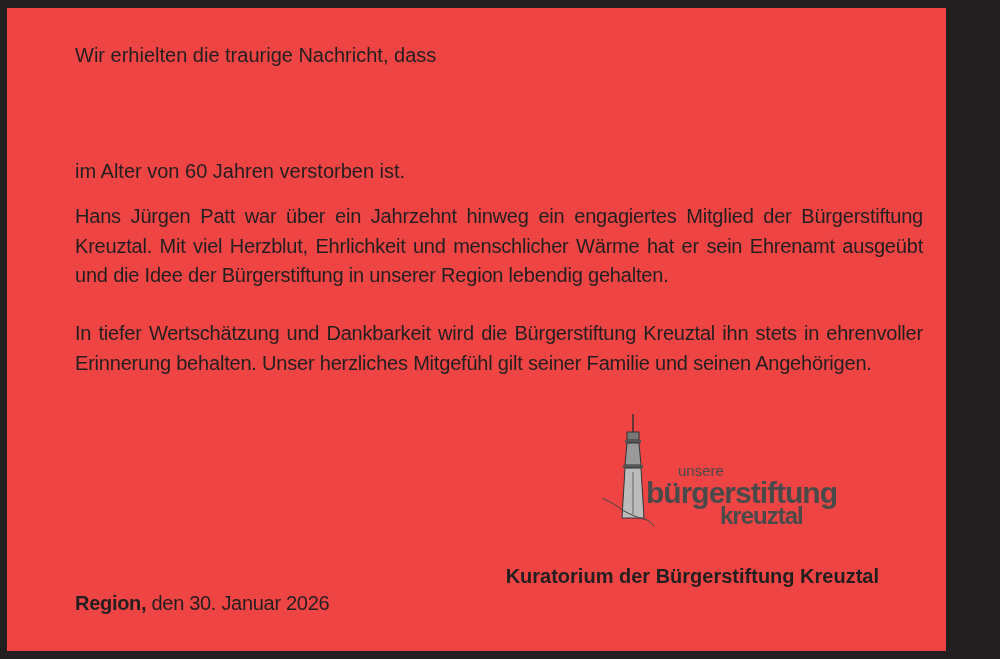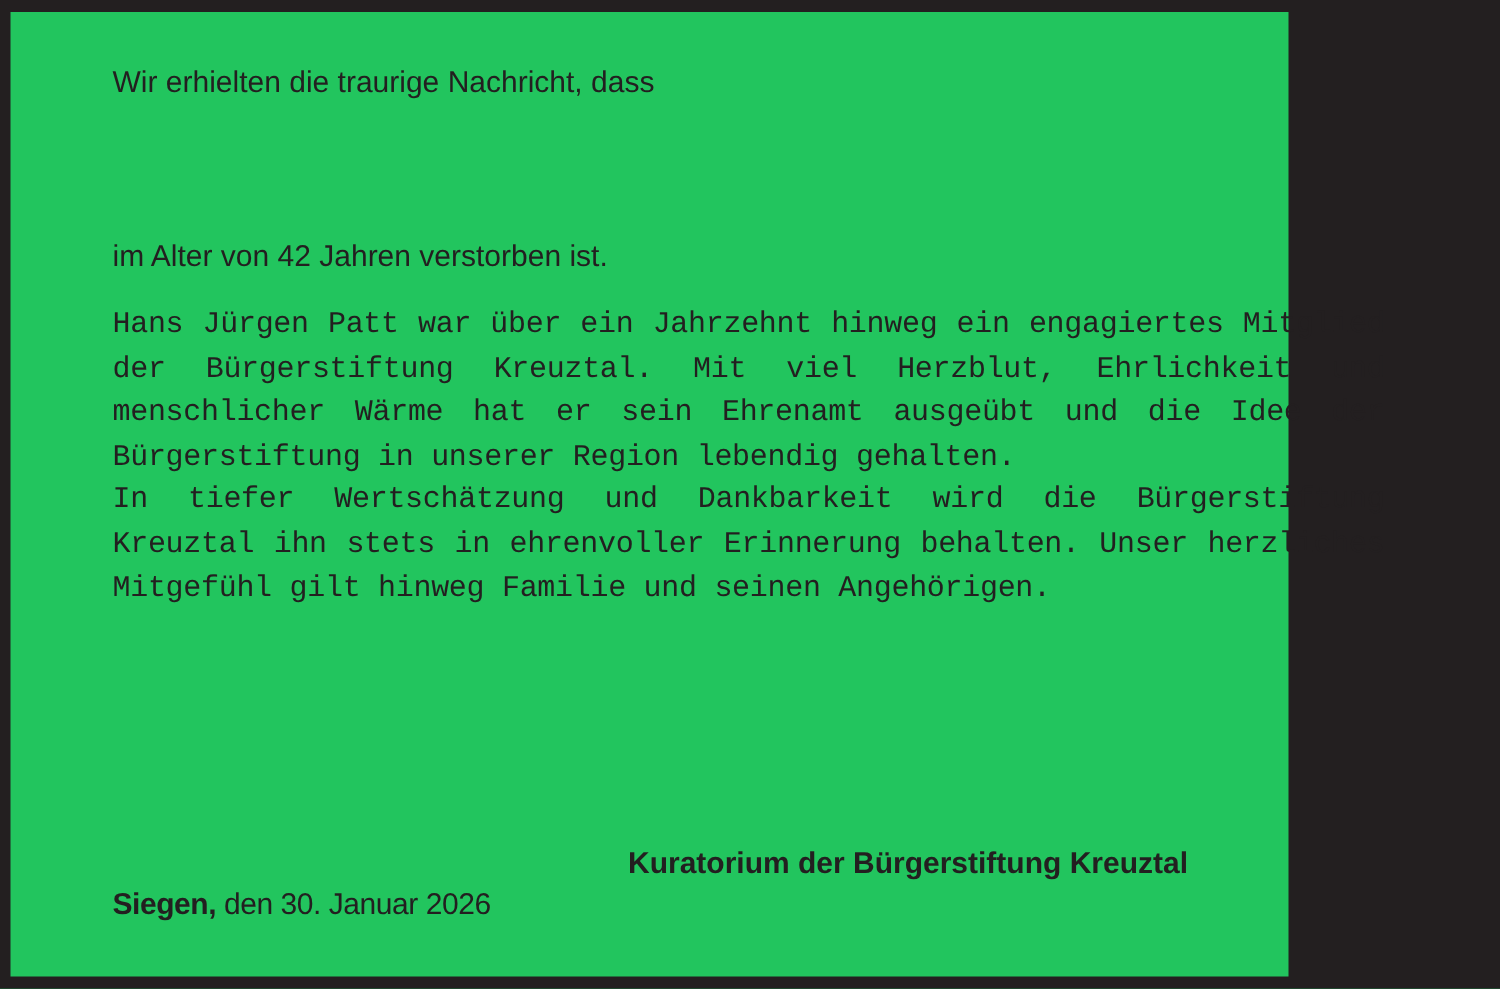"Wir erhielten die traurige Nachricht," .frame { background: #22c55e -> #ef4444; width: 852px -> 939px }
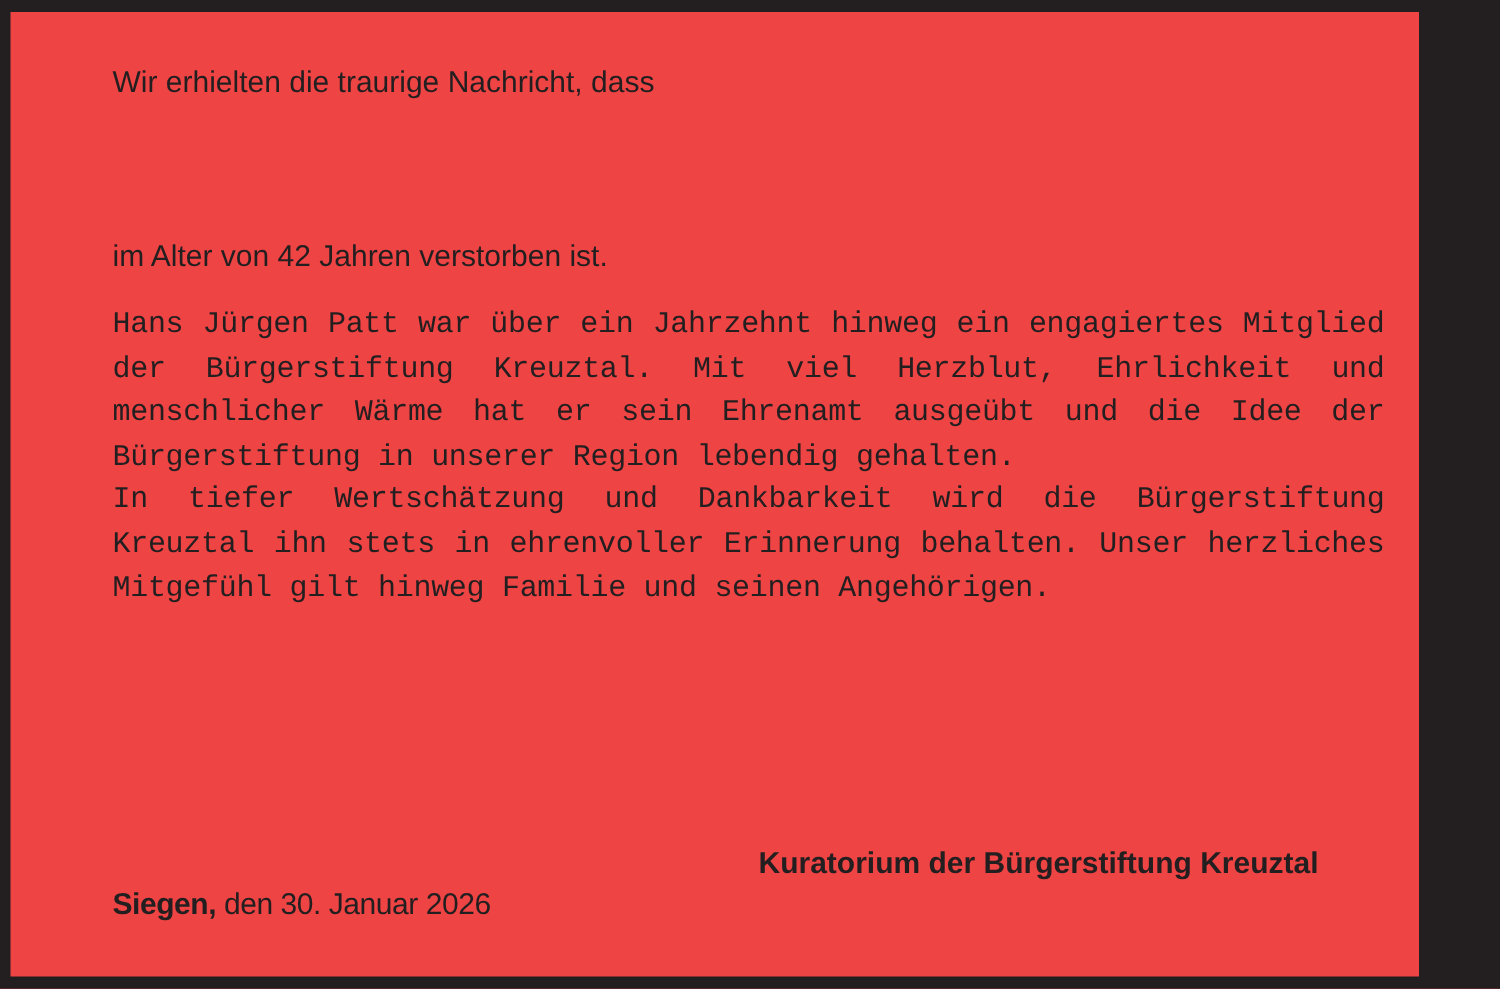"im Alter von 42 Jahren" div.abs { text: 42 -> 60 }
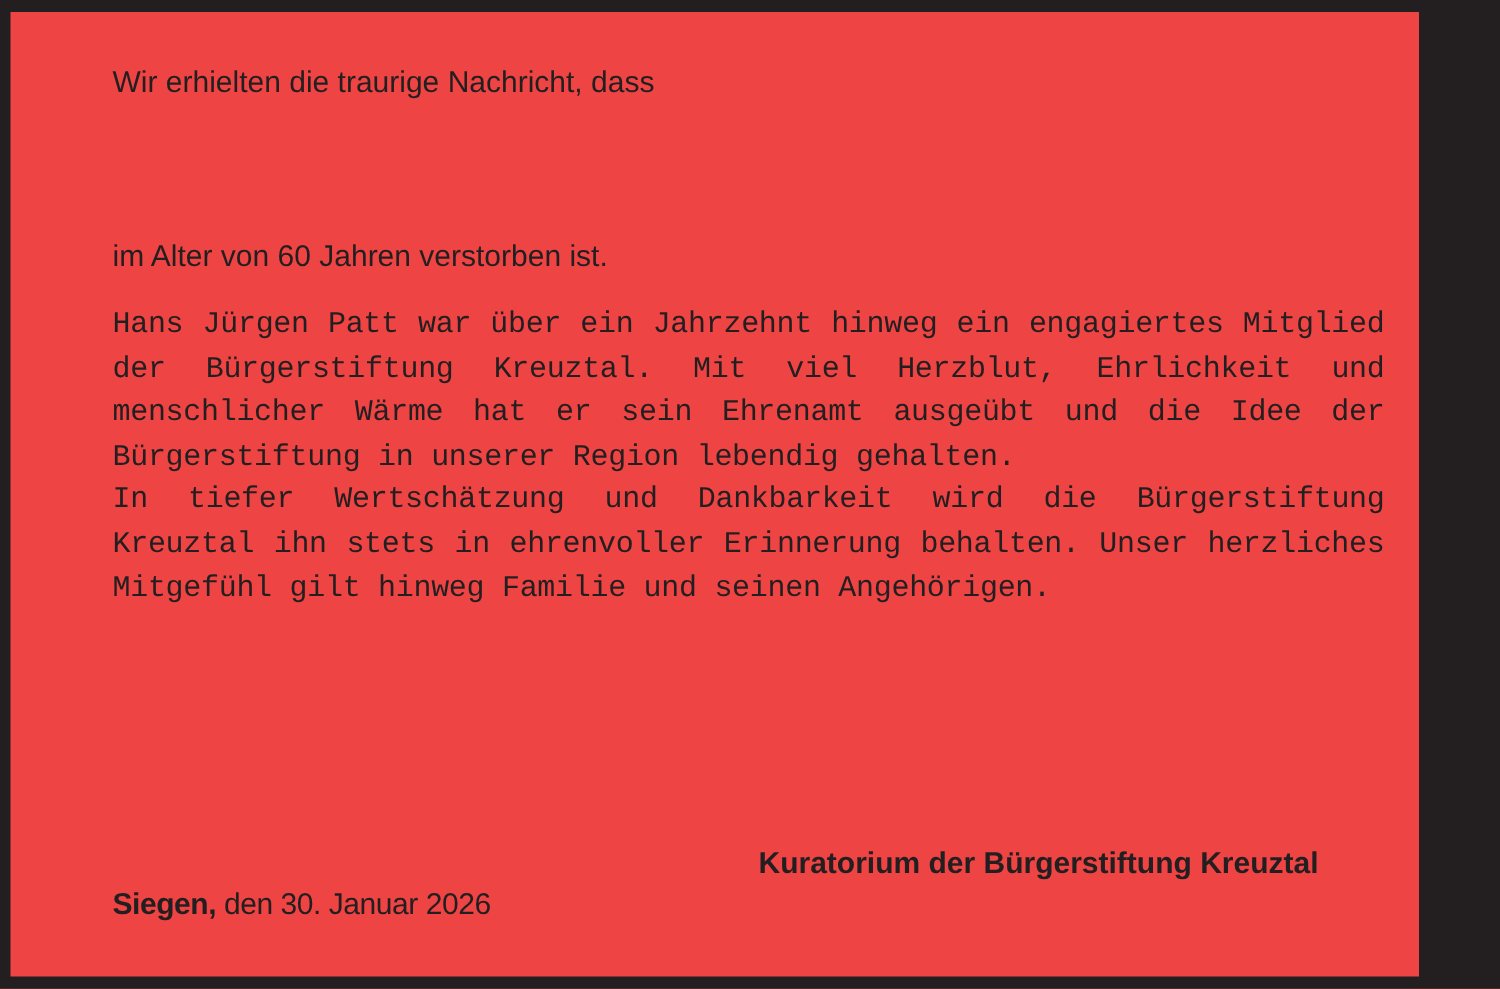"Hans Jürgen Patt war über" .para { font-family: Liberation Mono, monospace -> none }
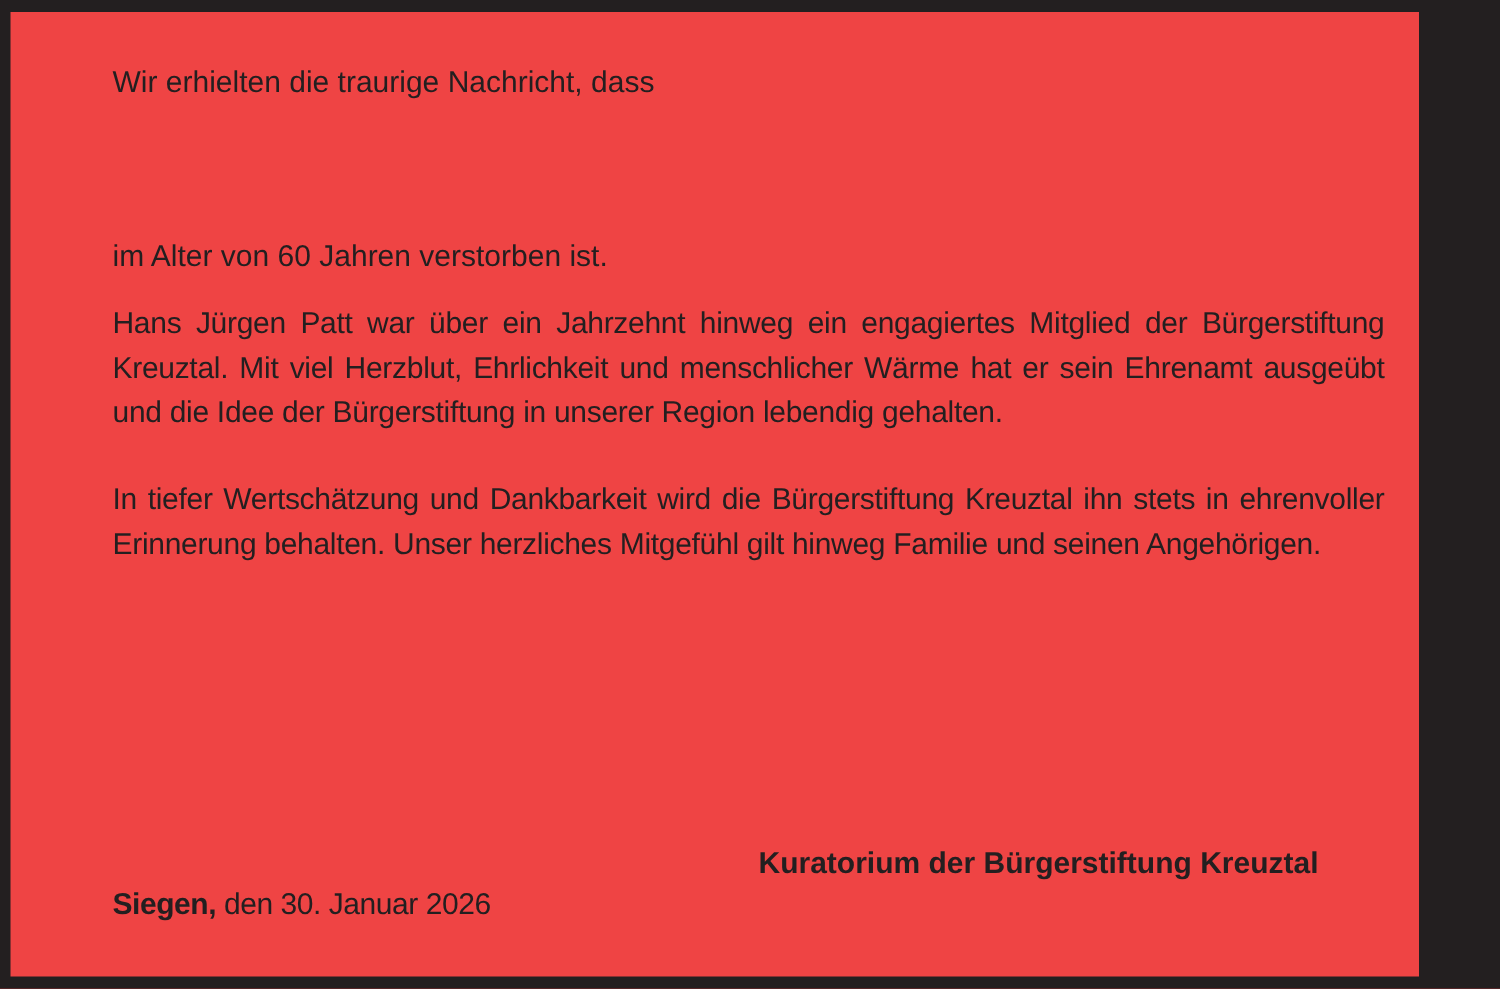"In tiefer Wertschätzung und Dankbarkeit" div.para { text: hinweg -> seiner }
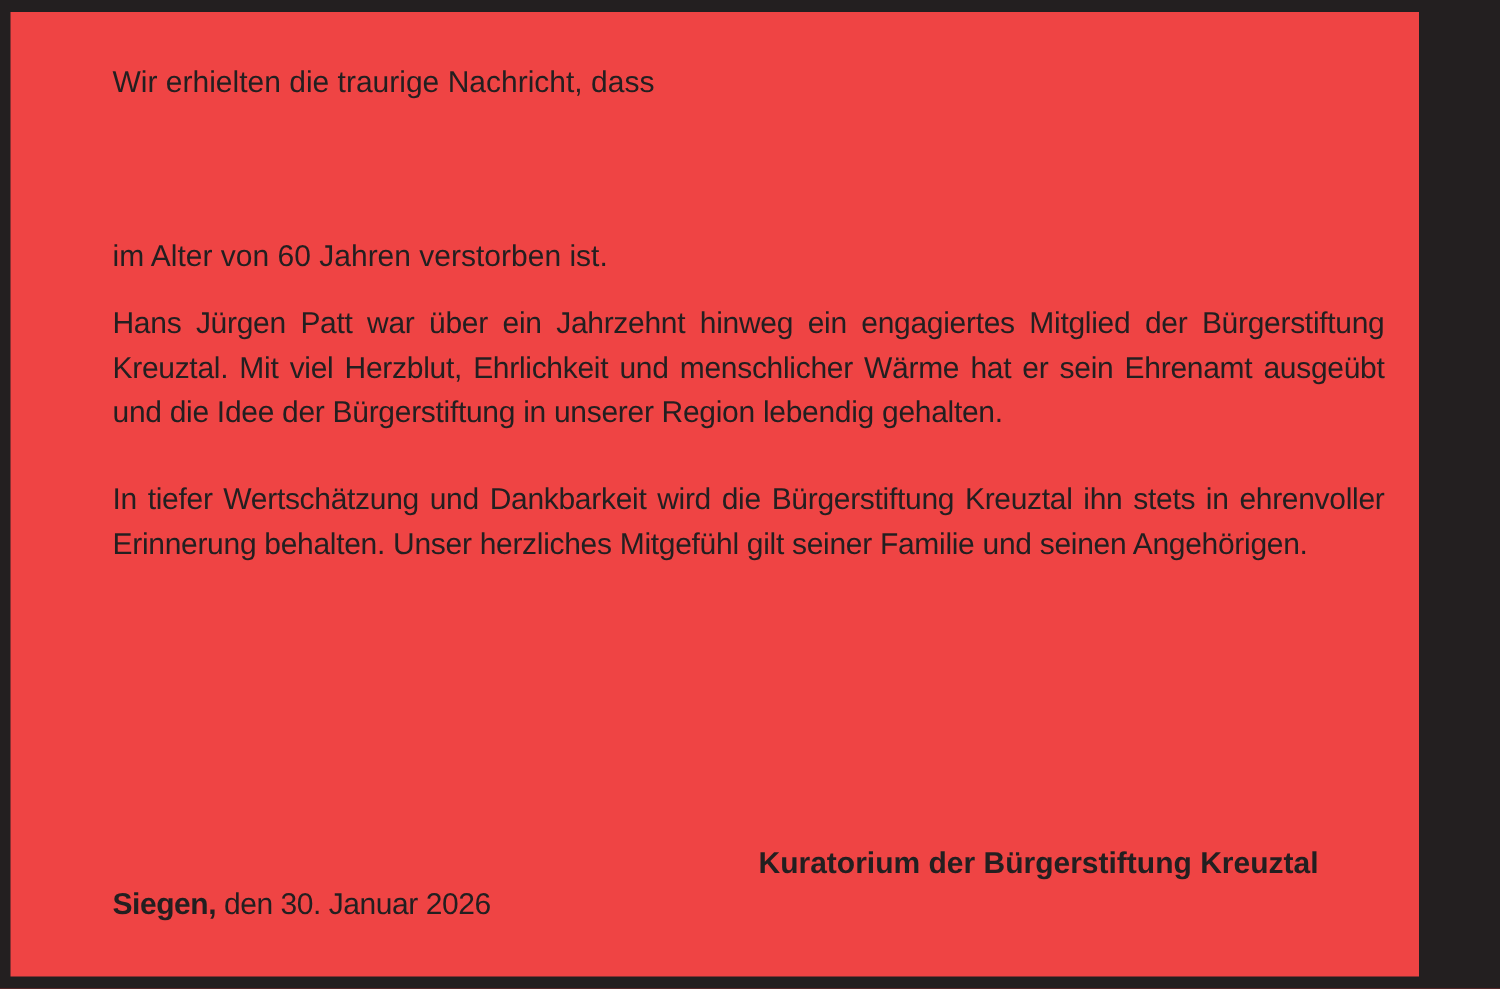"unsere" div.logo { html: none -> <div> <svg> <g> <line></line> <rect></rect> <rect></rect> <path></path> <rect></rect> <path></path> <line></line> <path></path> </g> <text>unsere</text> <text>bürgerstiftung</text> <text>kreuztal</text> </svg> </div> }
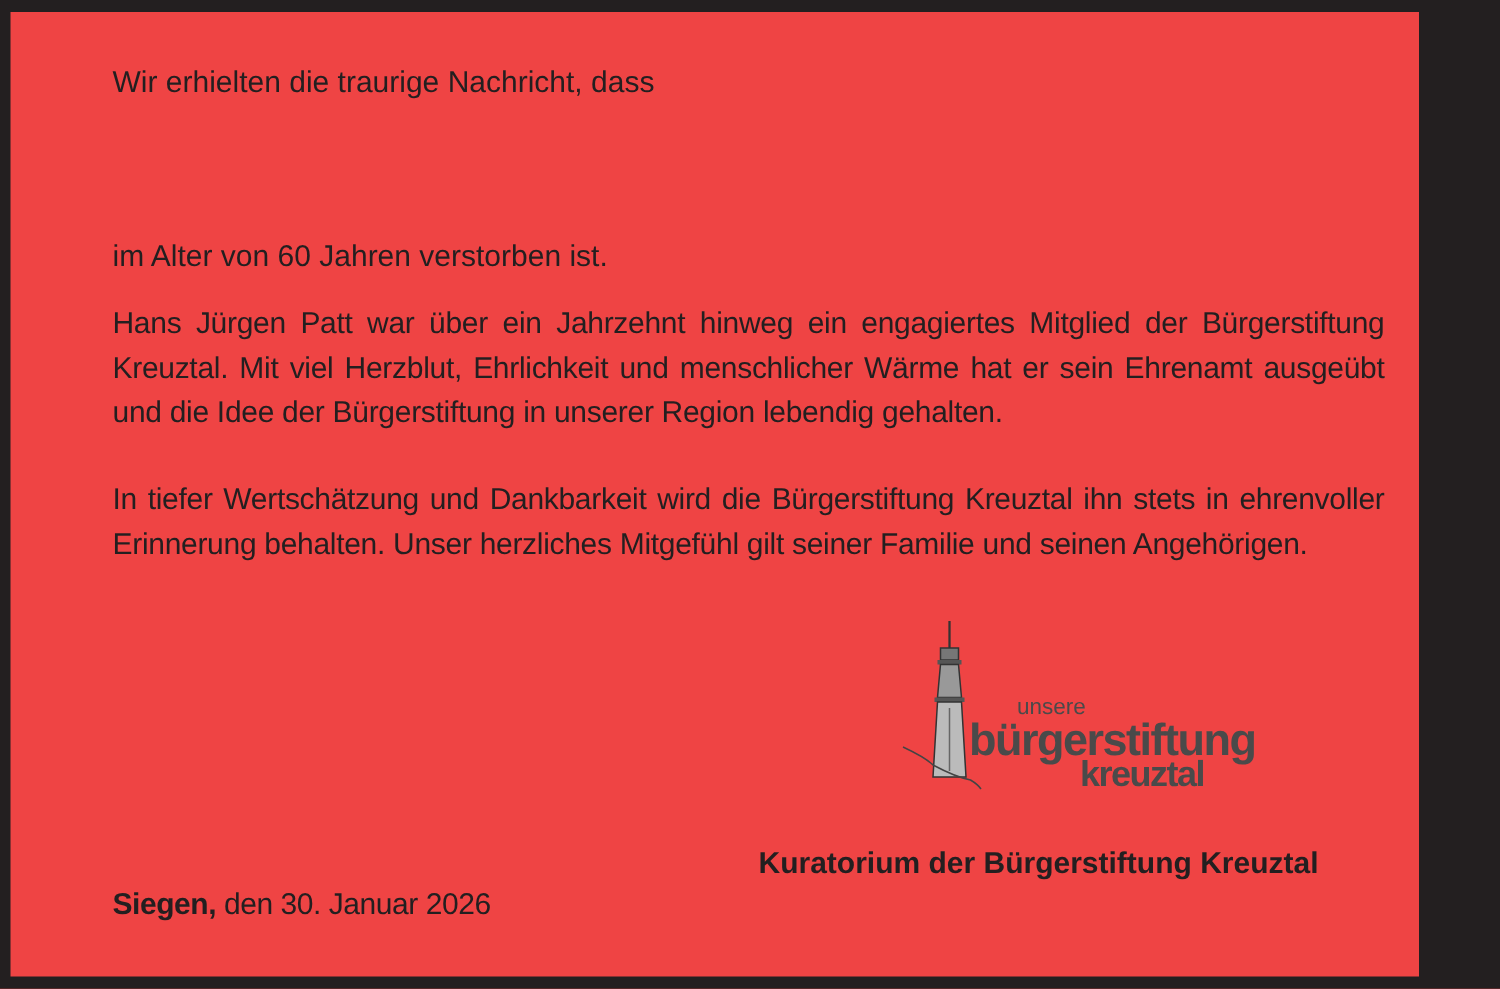"Siegen," span.place { text: Siegen -> Region }
